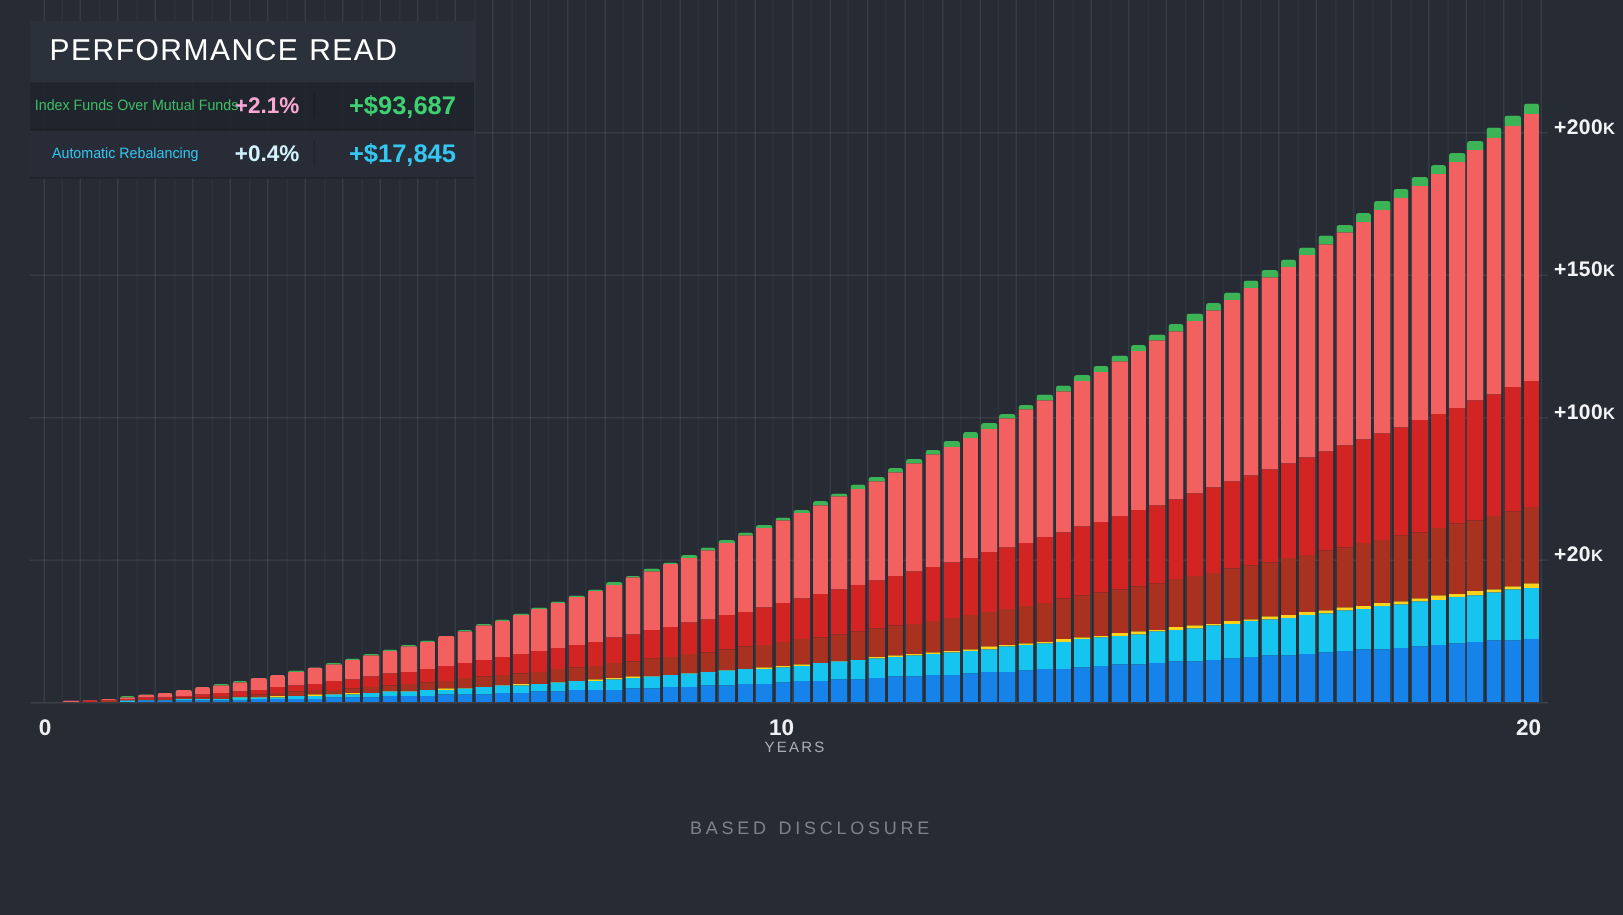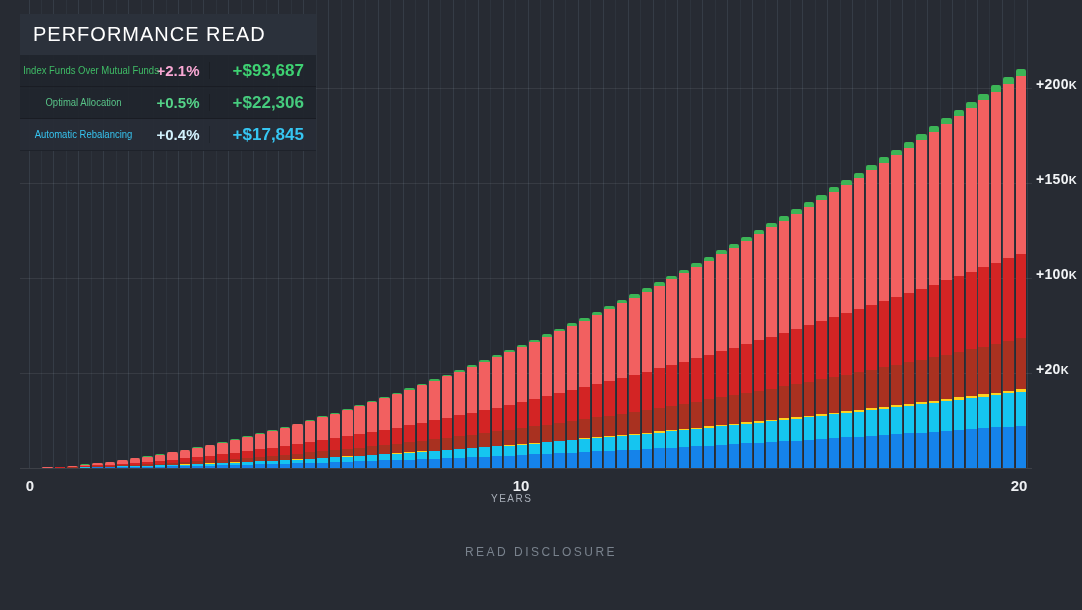"Optimal Allocation" div.lrow { html: <div> <div>Optimal Allocation</div> <div>+0.5%</div> <div>+$22,306</div> </div> -> none }
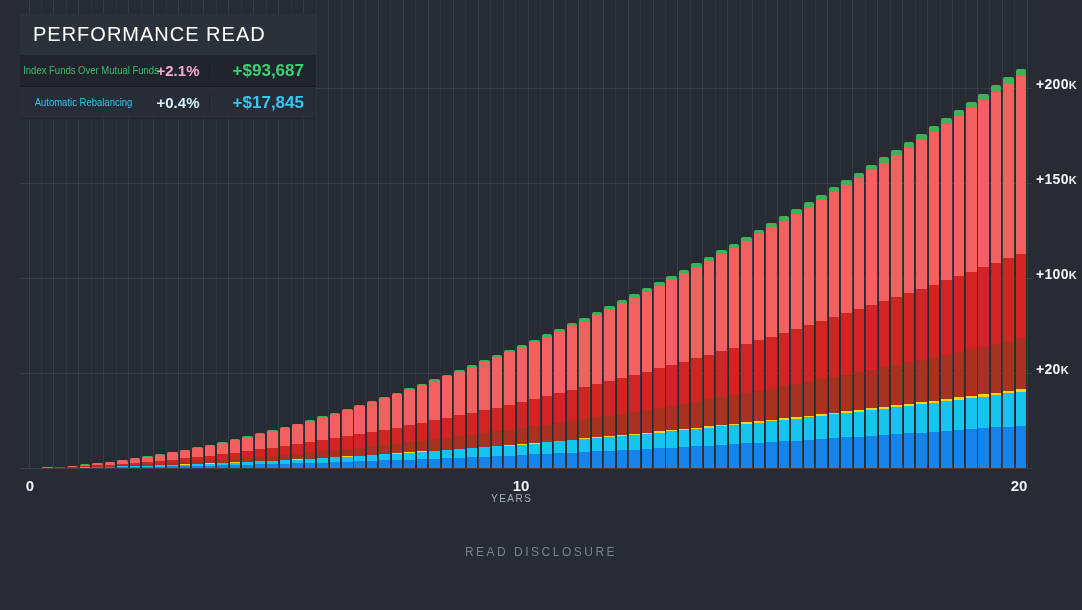"YEARS" .xsub { text-align: left -> right }
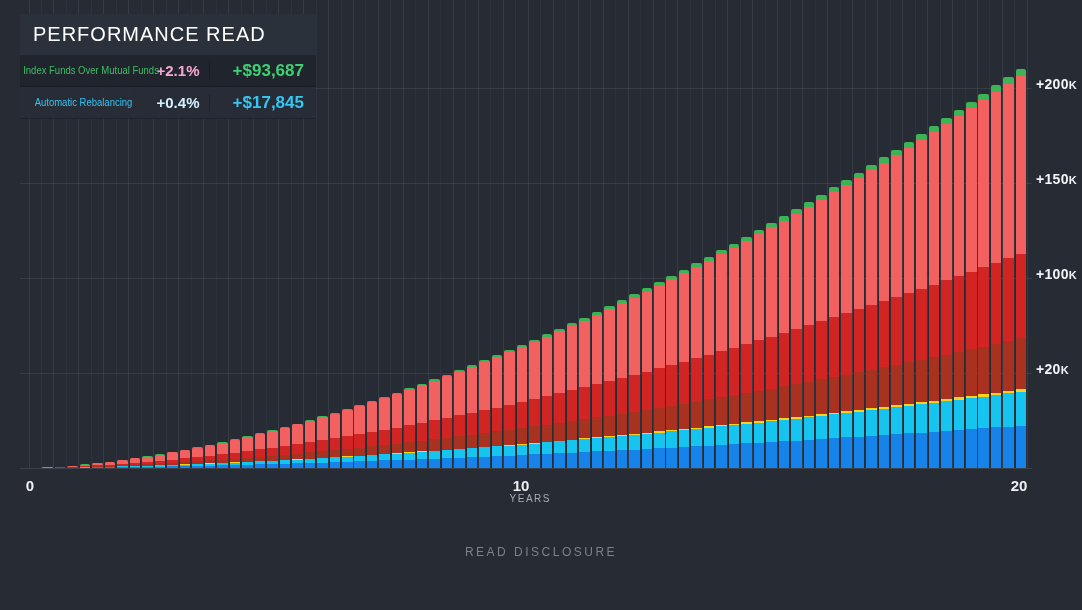"READ DISCLOSURE" a.disclosure { text: READ -> BASED }
